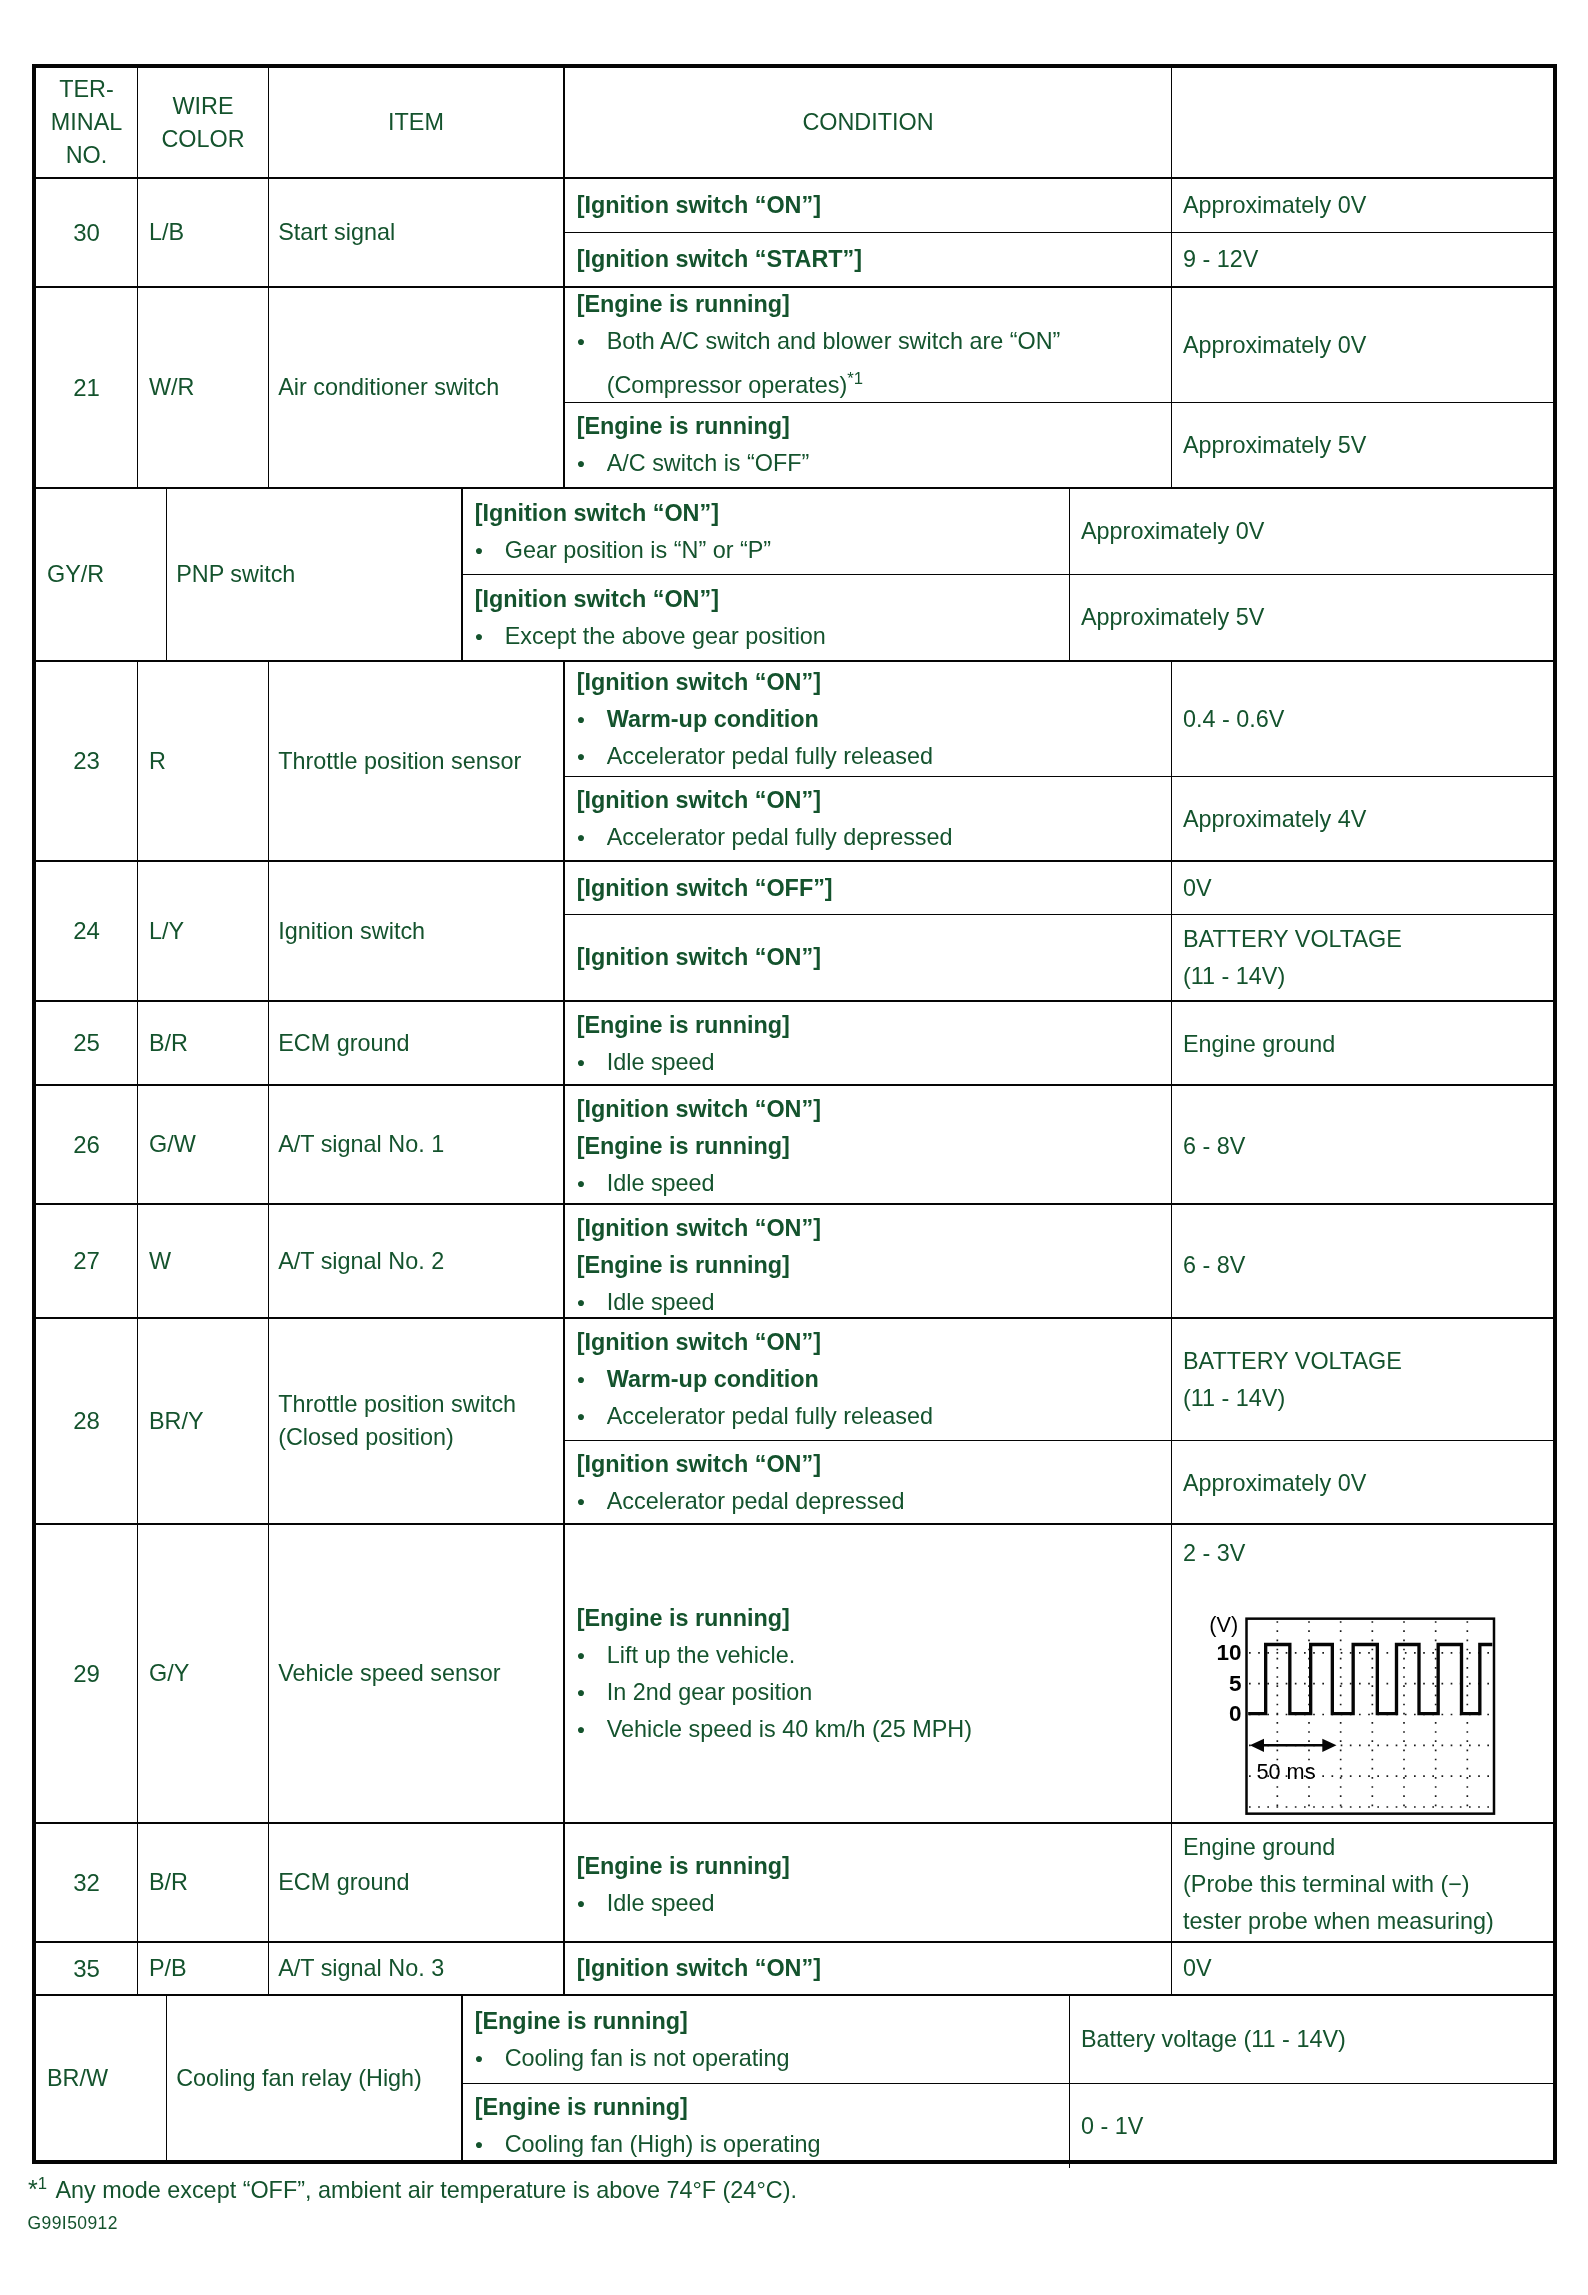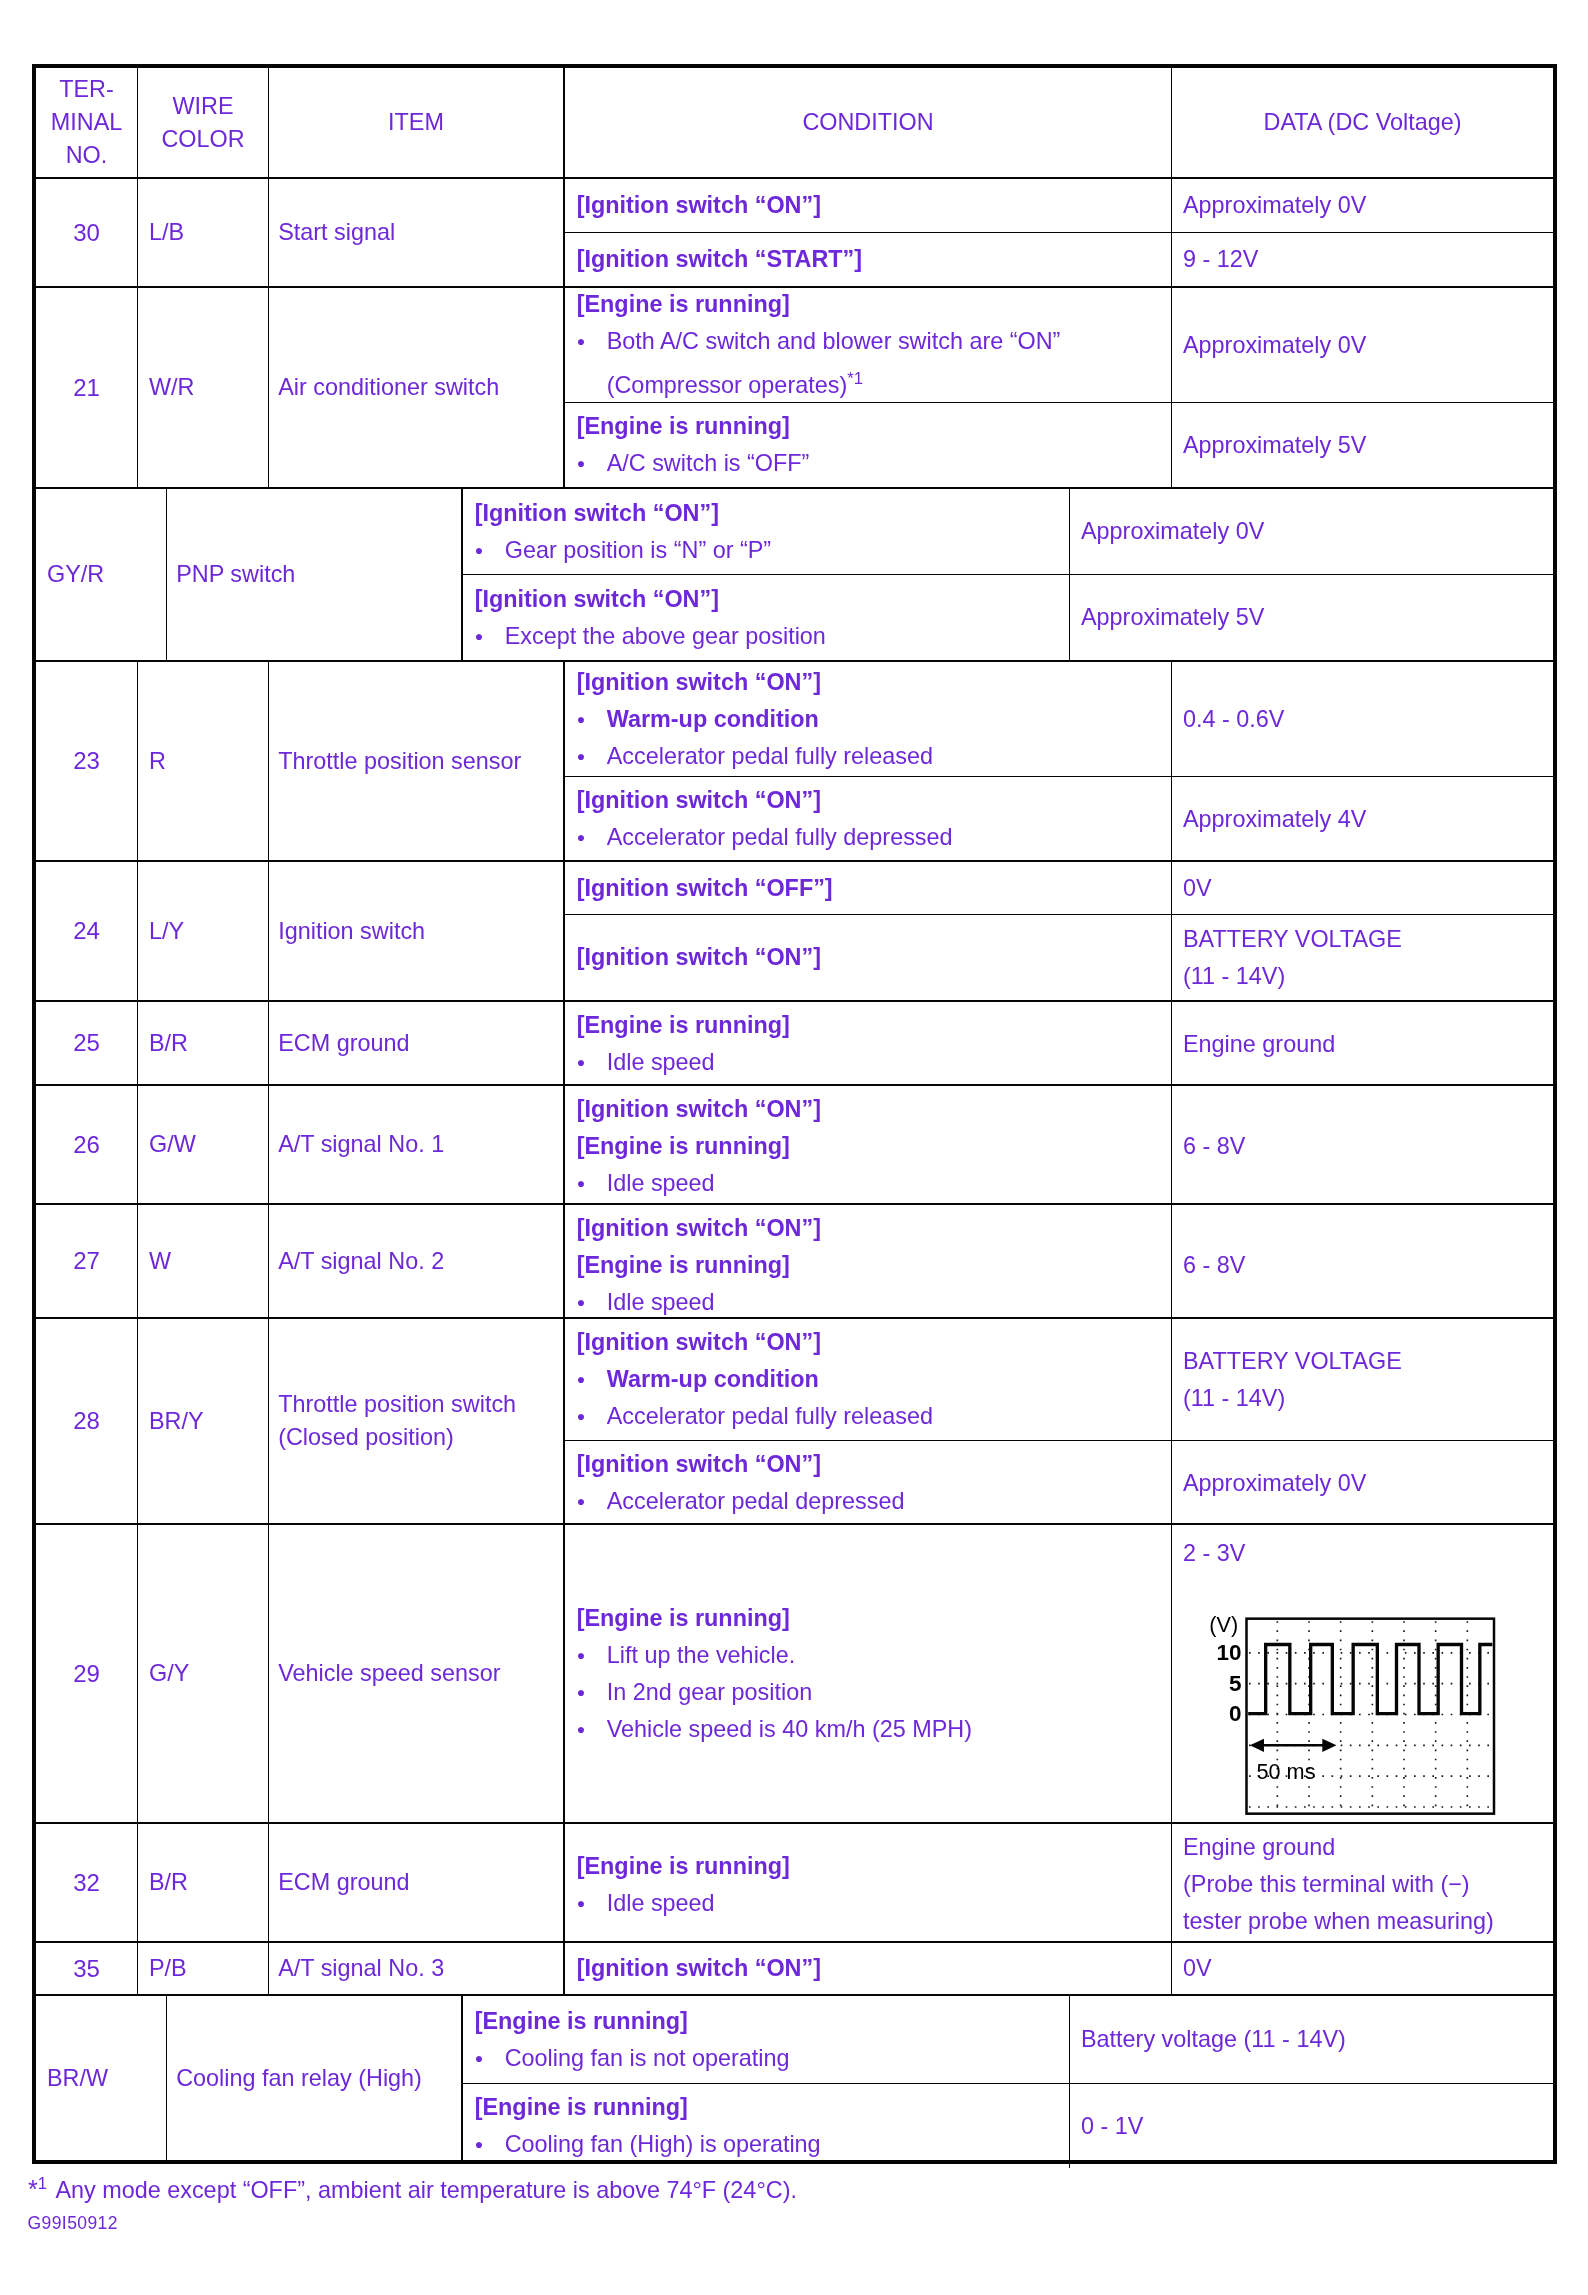"TER-" .page { color: #6d28d9 -> #14532d }
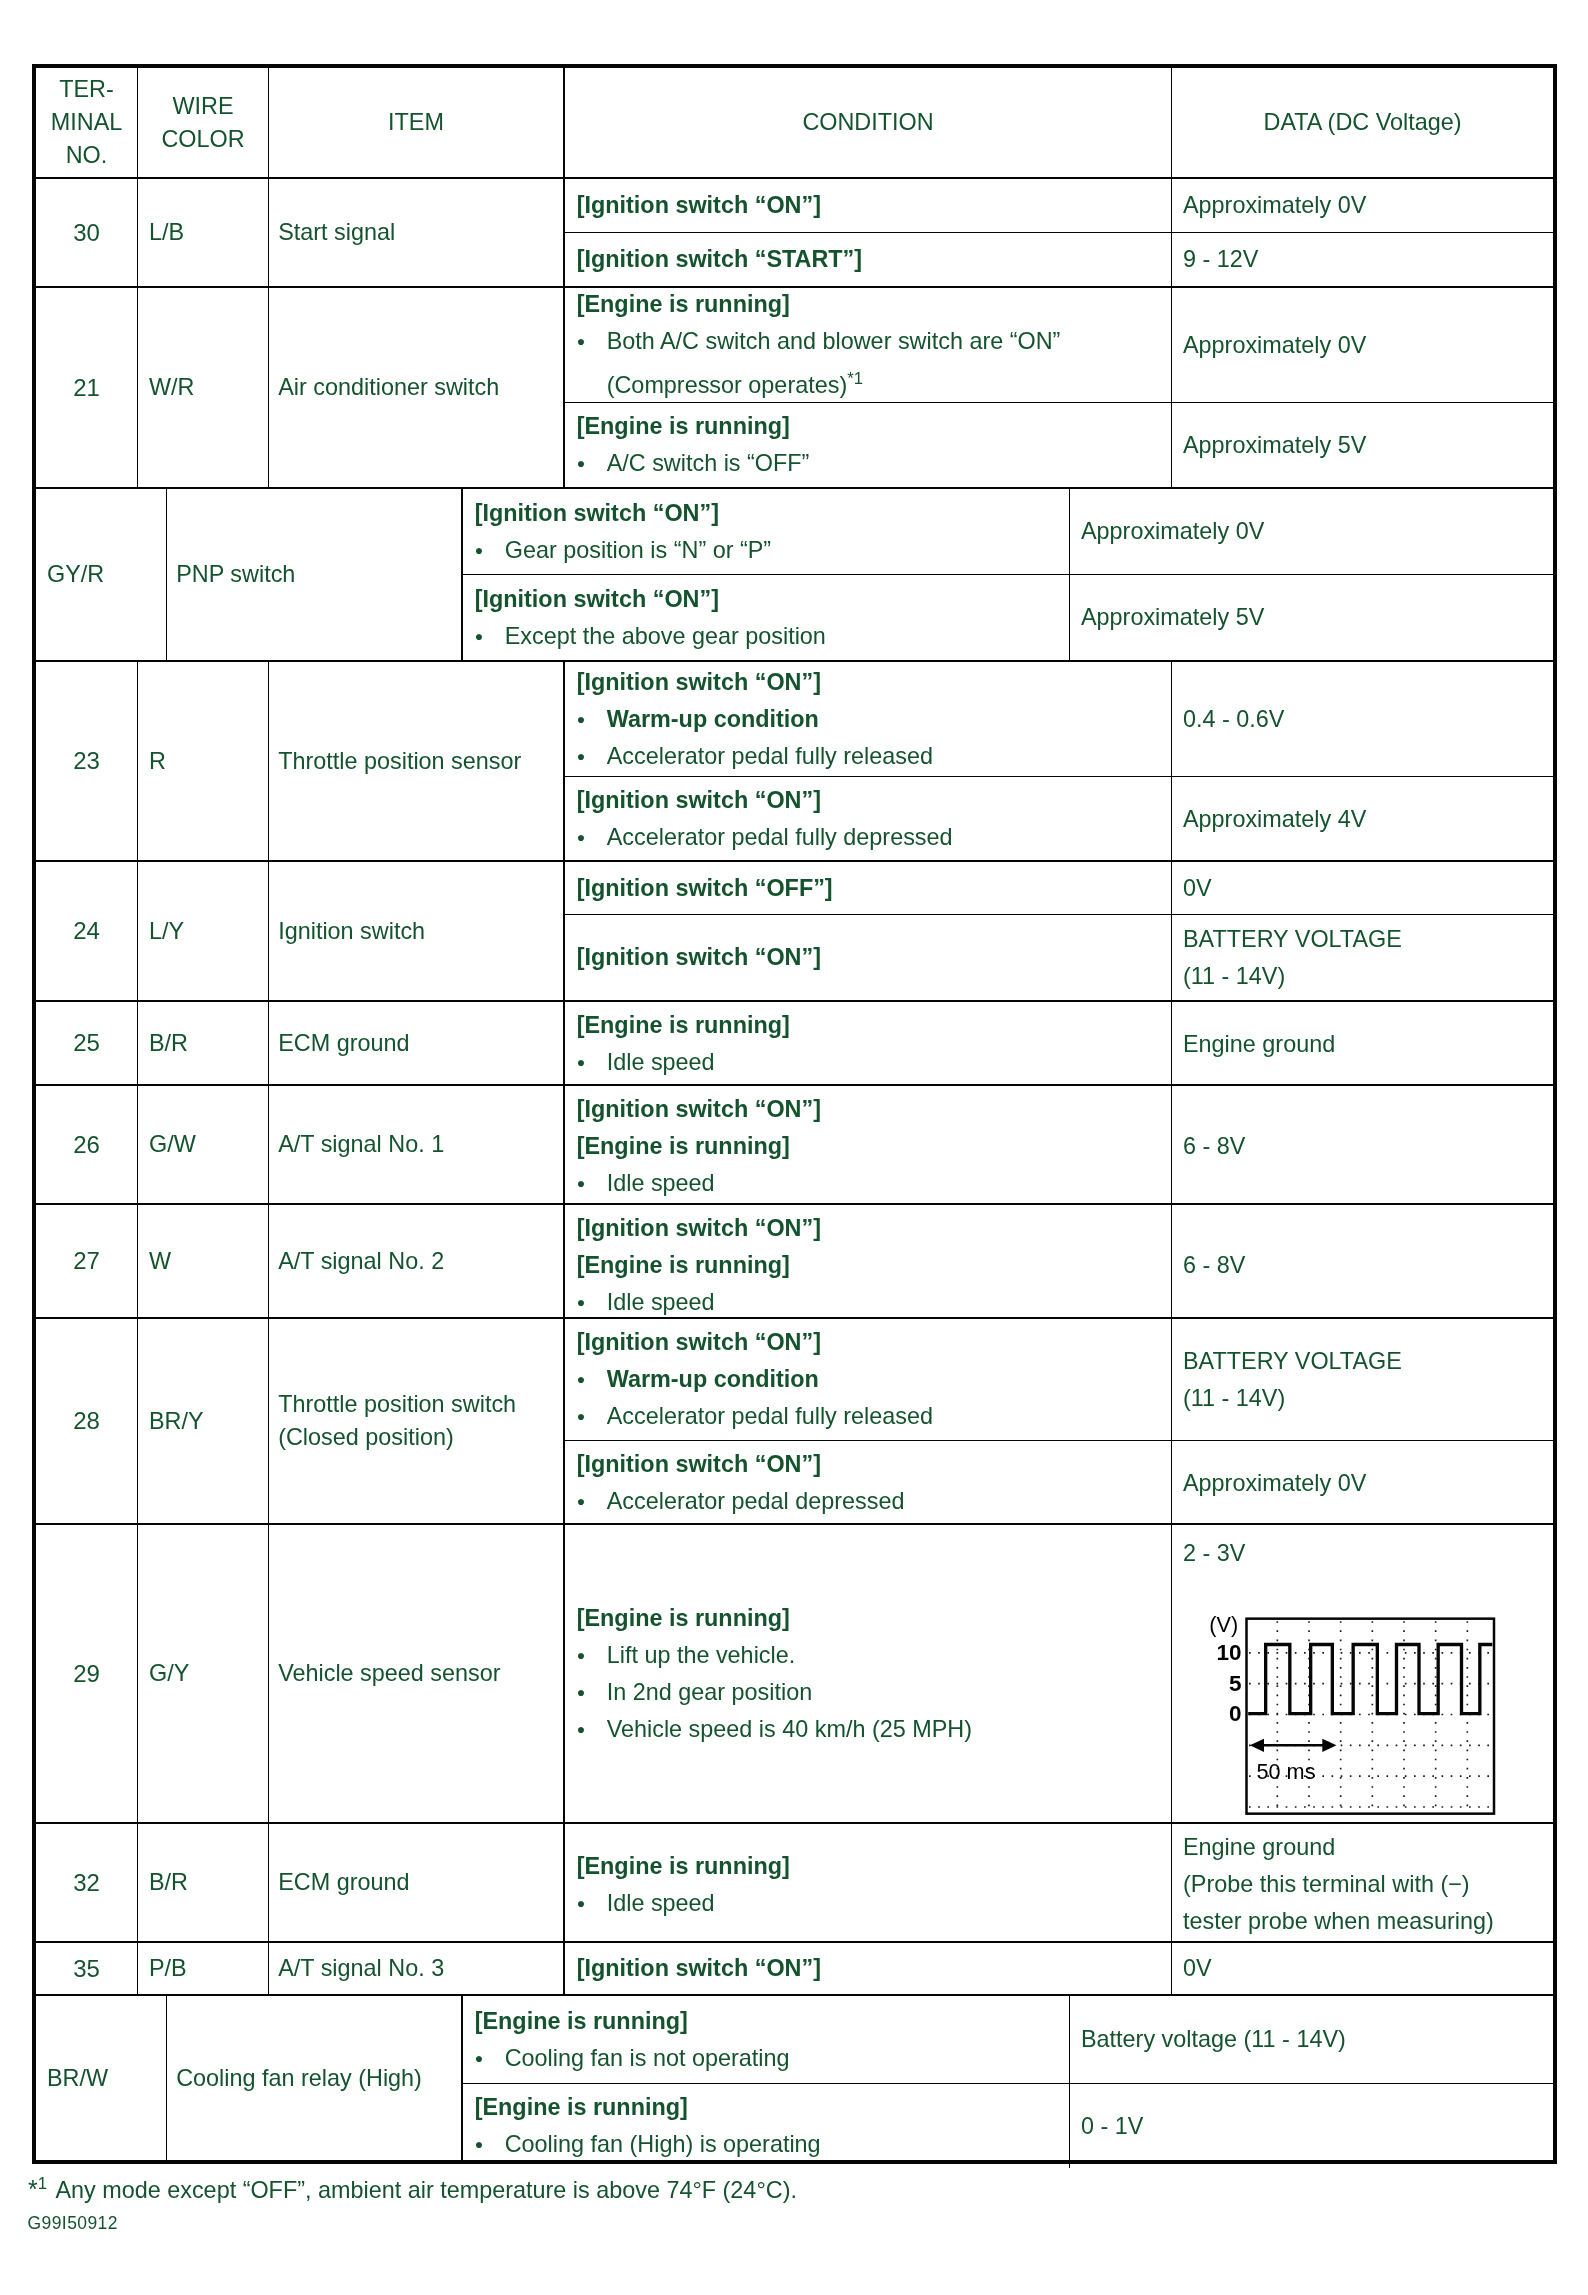"DATA (DC Voltage)" div.c { html: <div>DATA (DC Voltage)</div> -> none }
